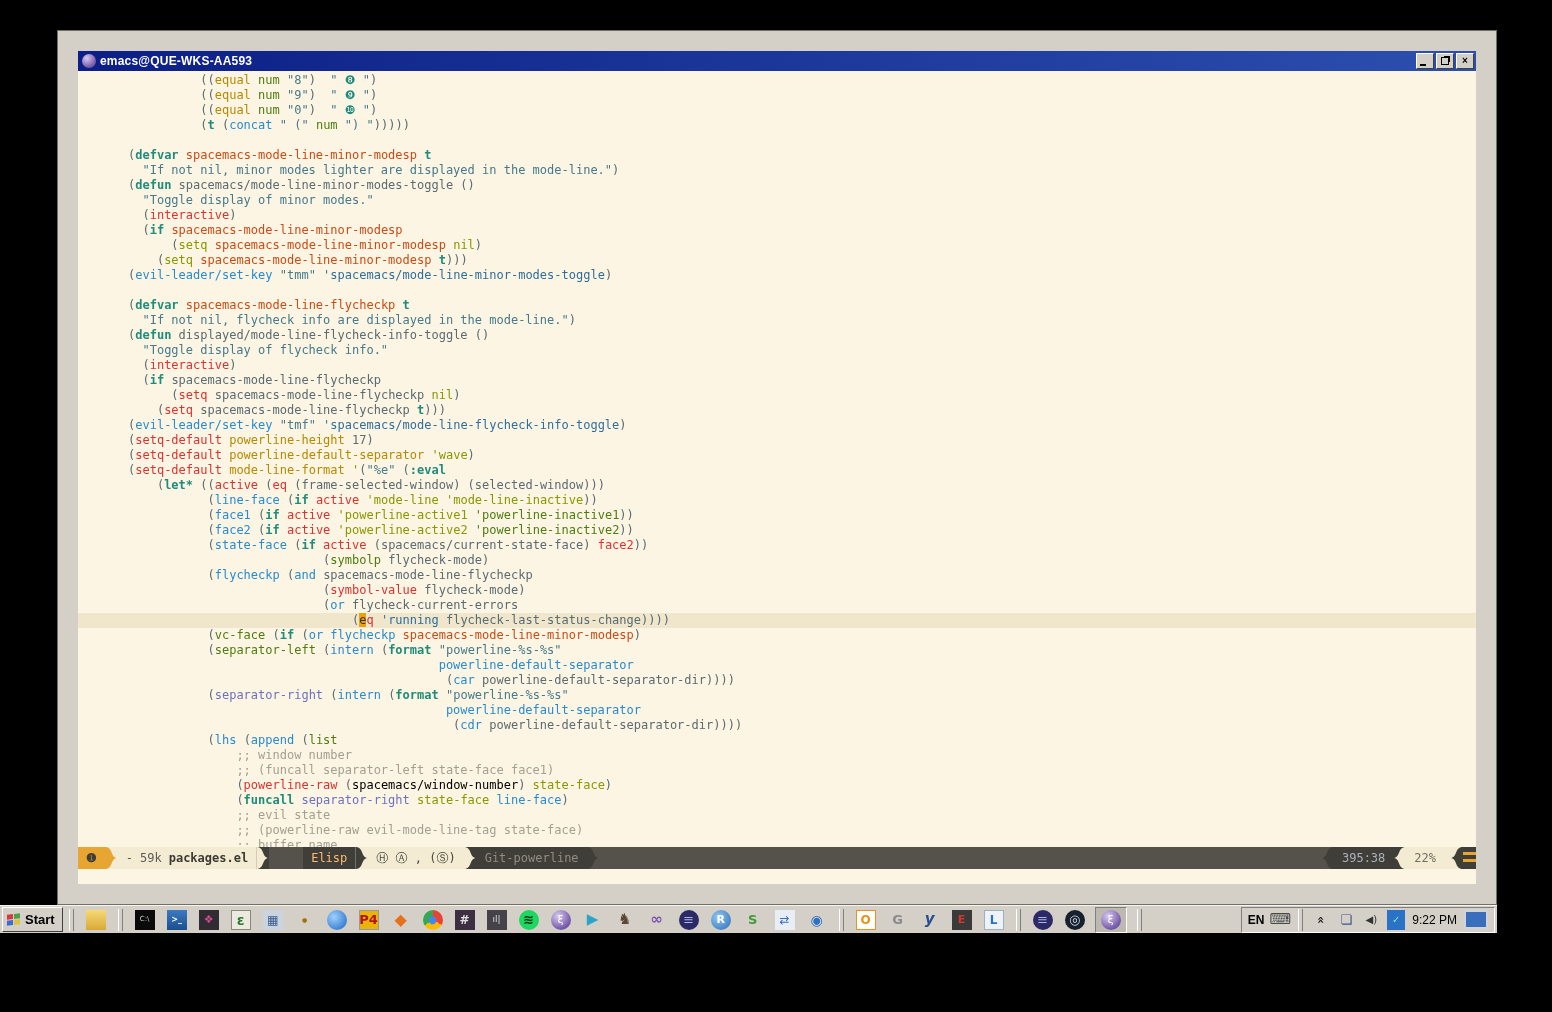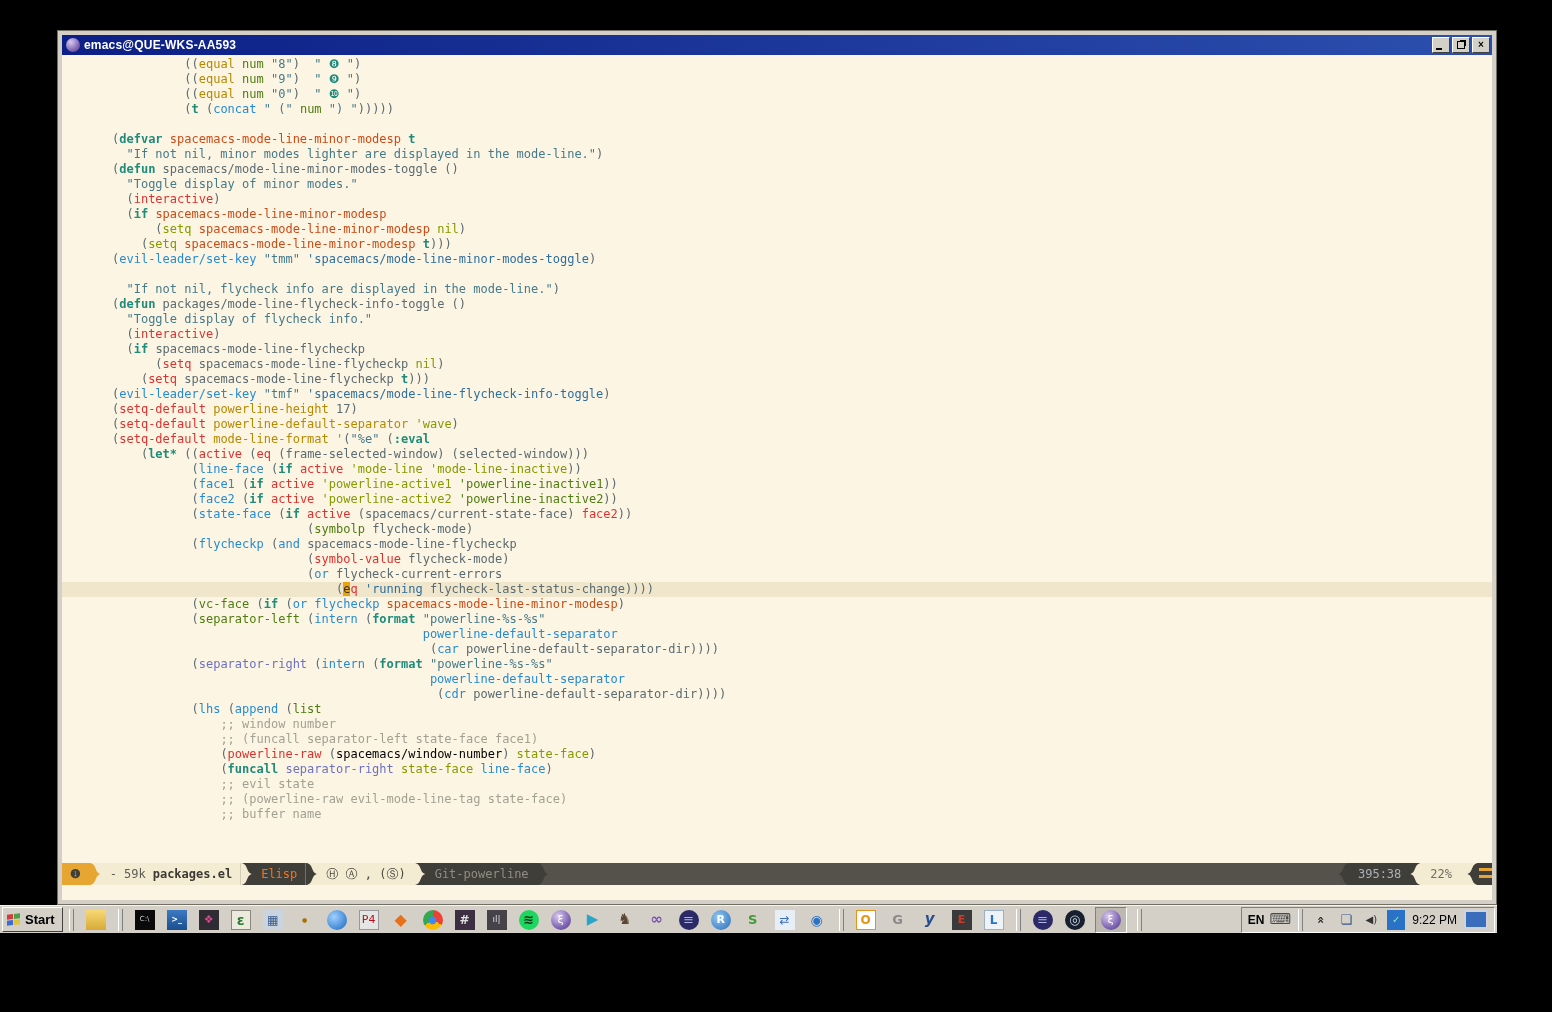"emacs@QUE-WKS-AA593" .win { padding: 4px -> 20px }
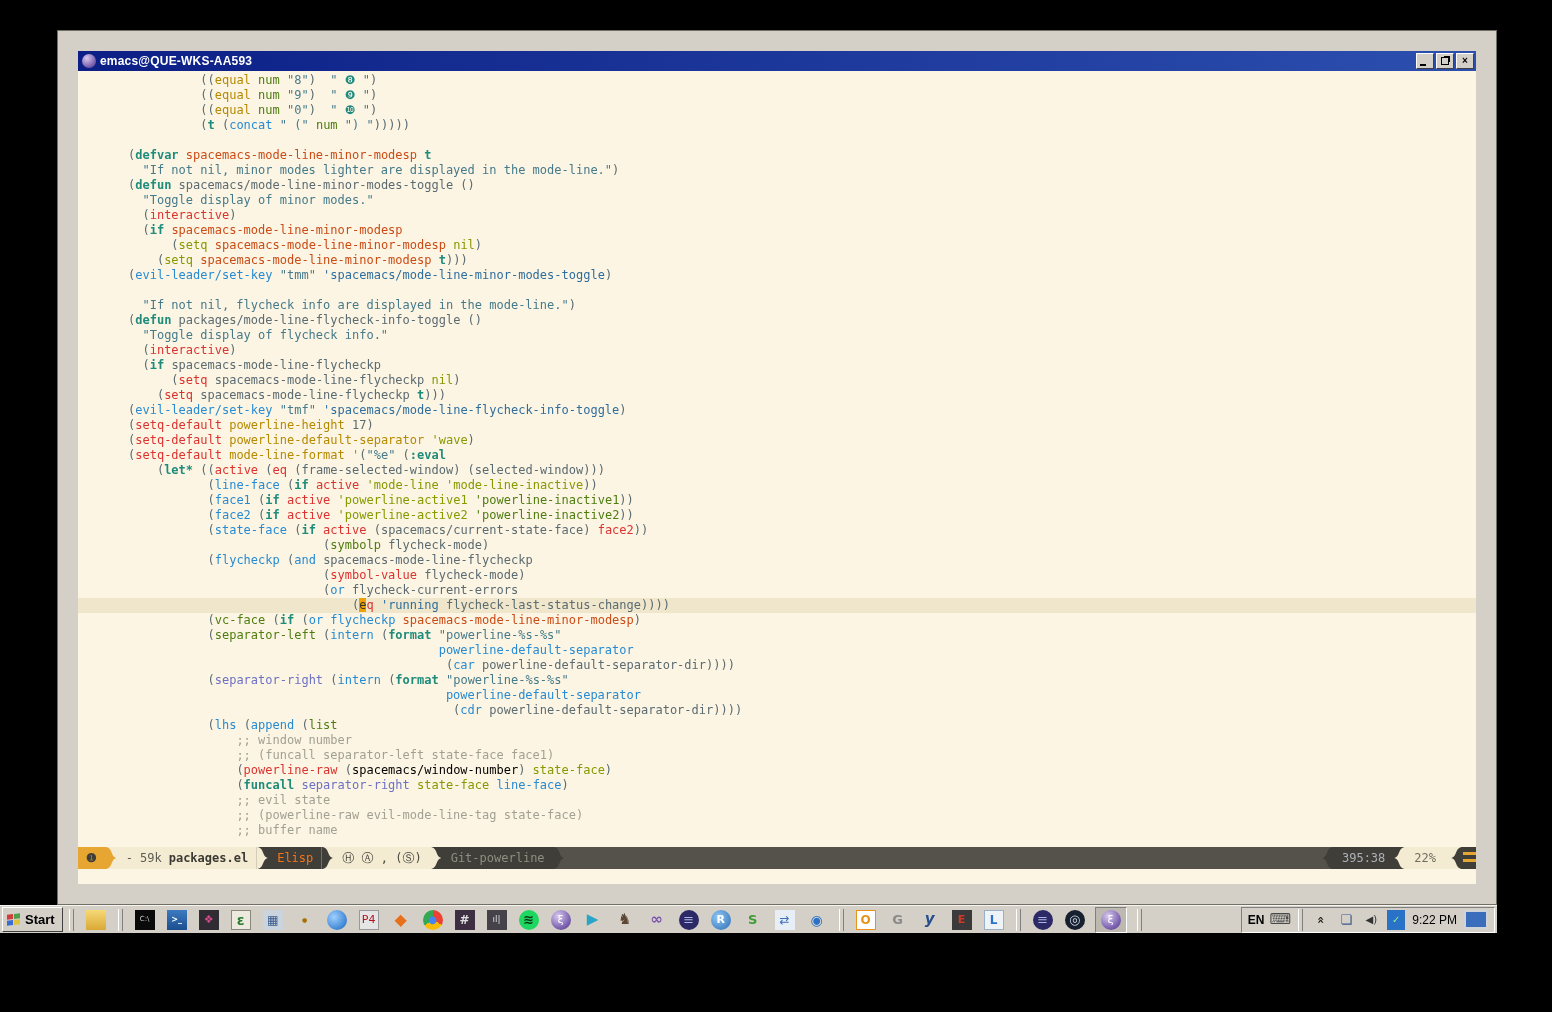"(defvar spacemacs-mode-line-flycheckp t" div.cl { html: none -> <div><span>(</span><span>defvar</span><span> </span><span>spacemacs-mode-line-flycheckp</span><span> </span><span>t</span></div> }
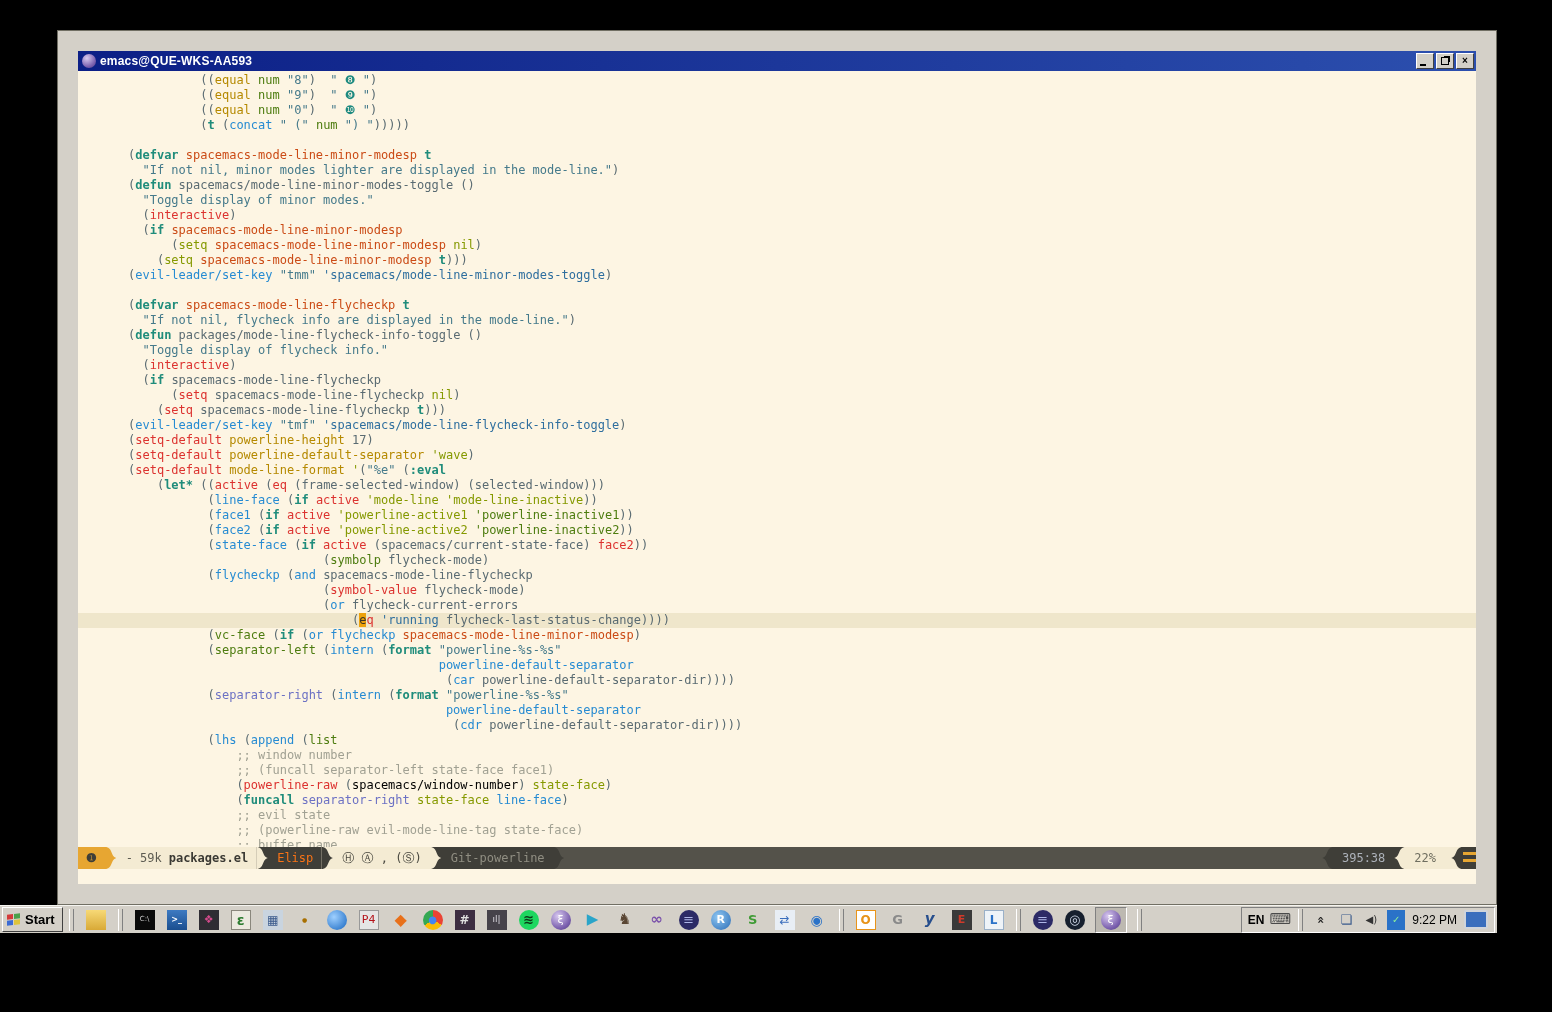"packages/mode-line-flycheck-info-toggle" span.tk-d { text: packages/mode-line-flycheck-info-toggle -> displayed/mode-line-flycheck-info-toggle }
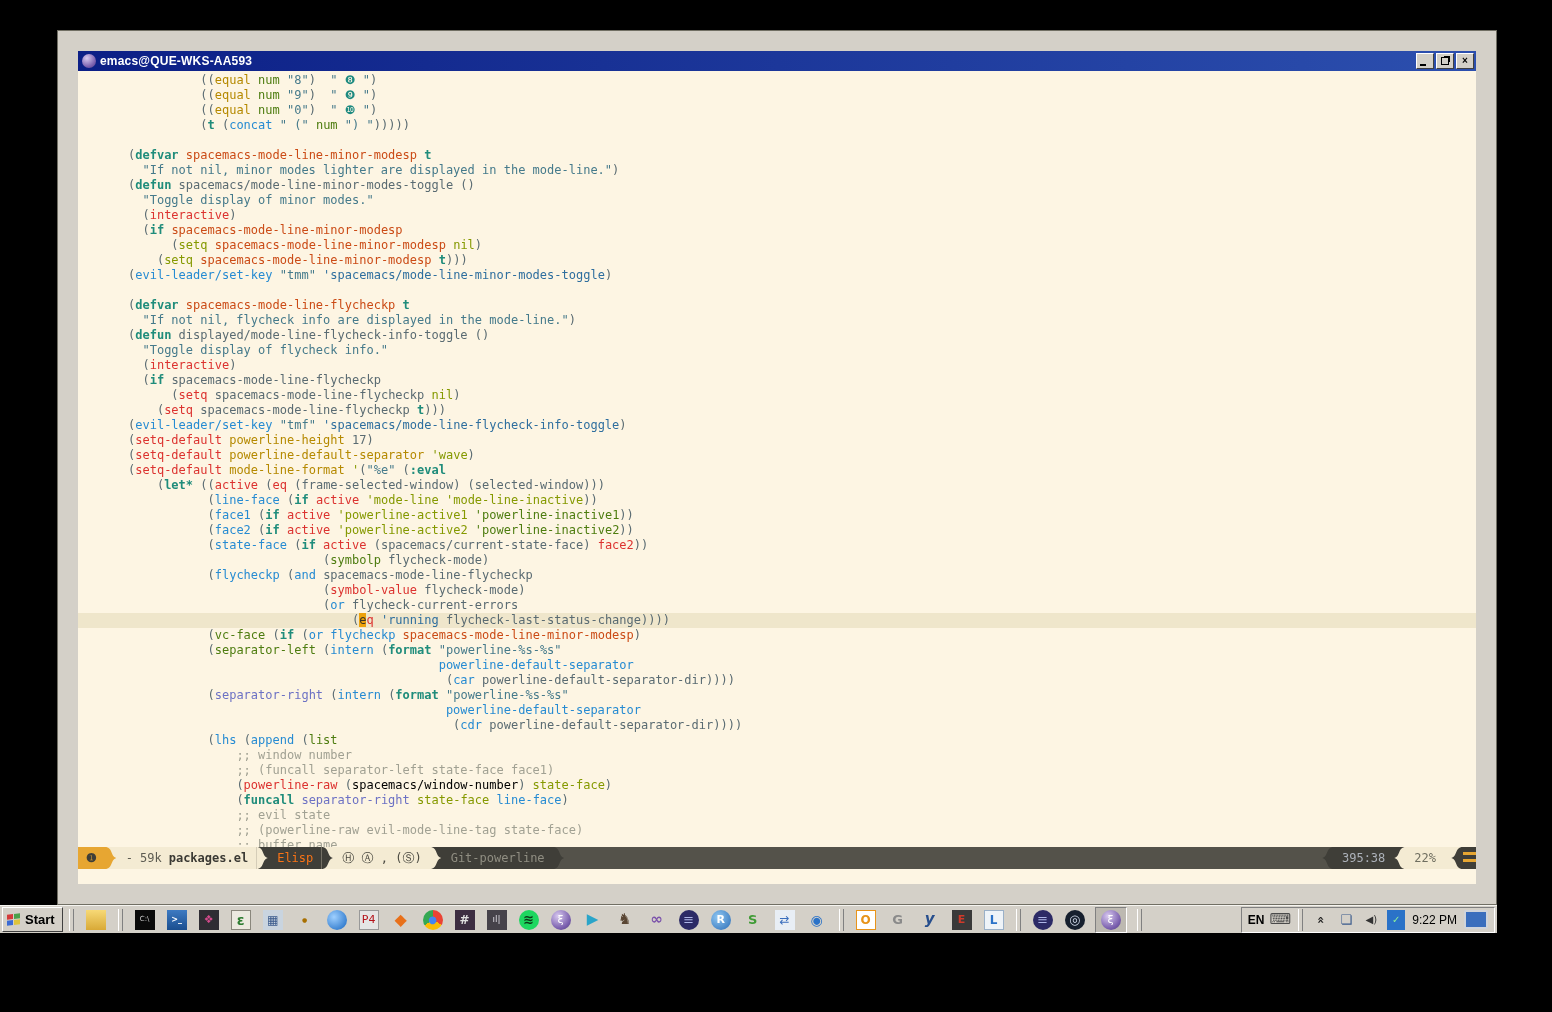"Elisp" div.seg { color: #f97316 -> #fdba74; margin-left: none -> 34px }
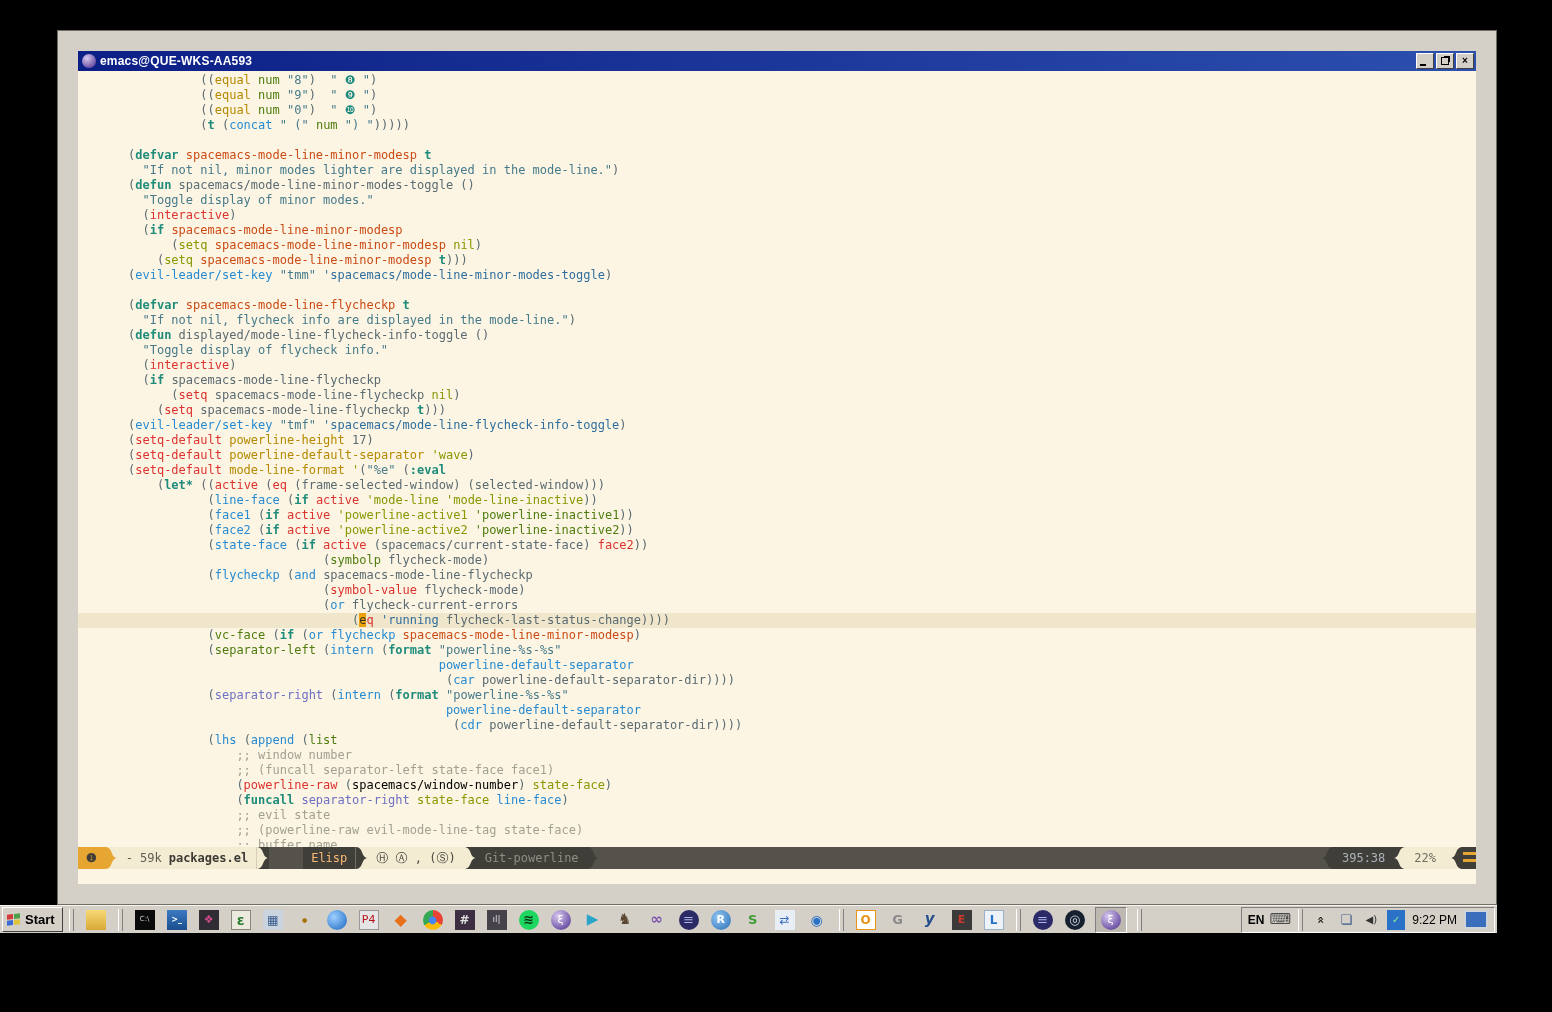"P4" span.ql-g { background: #e5e5e5 -> #eab308; font-size: 11px -> 13px; font-weight: normal -> bold }
